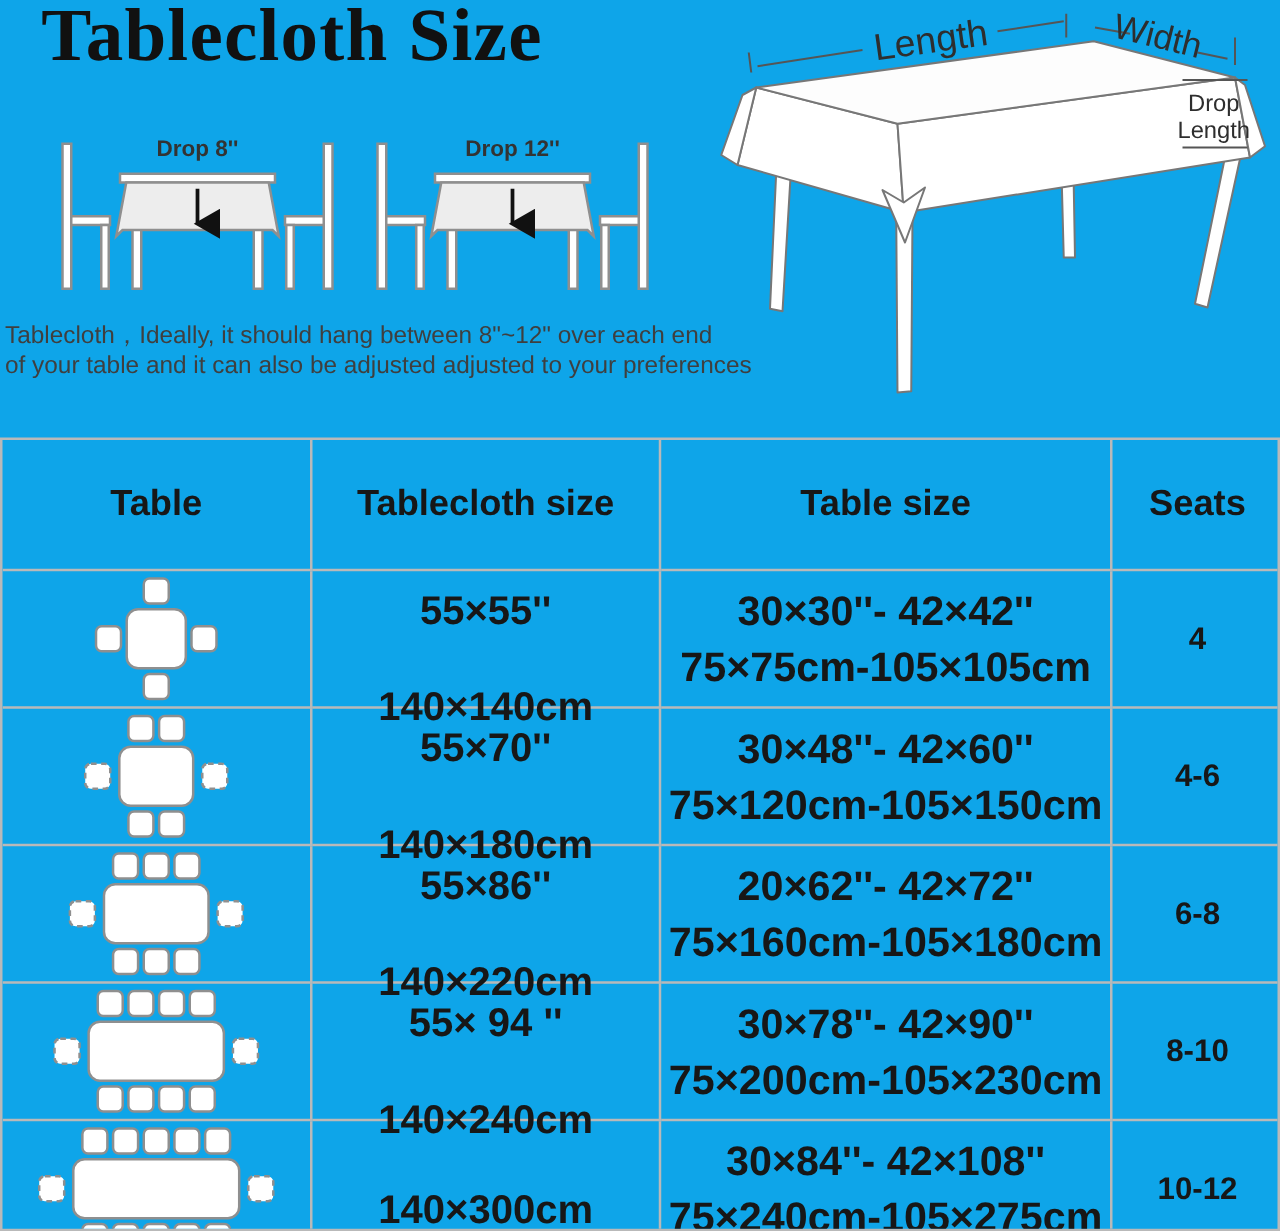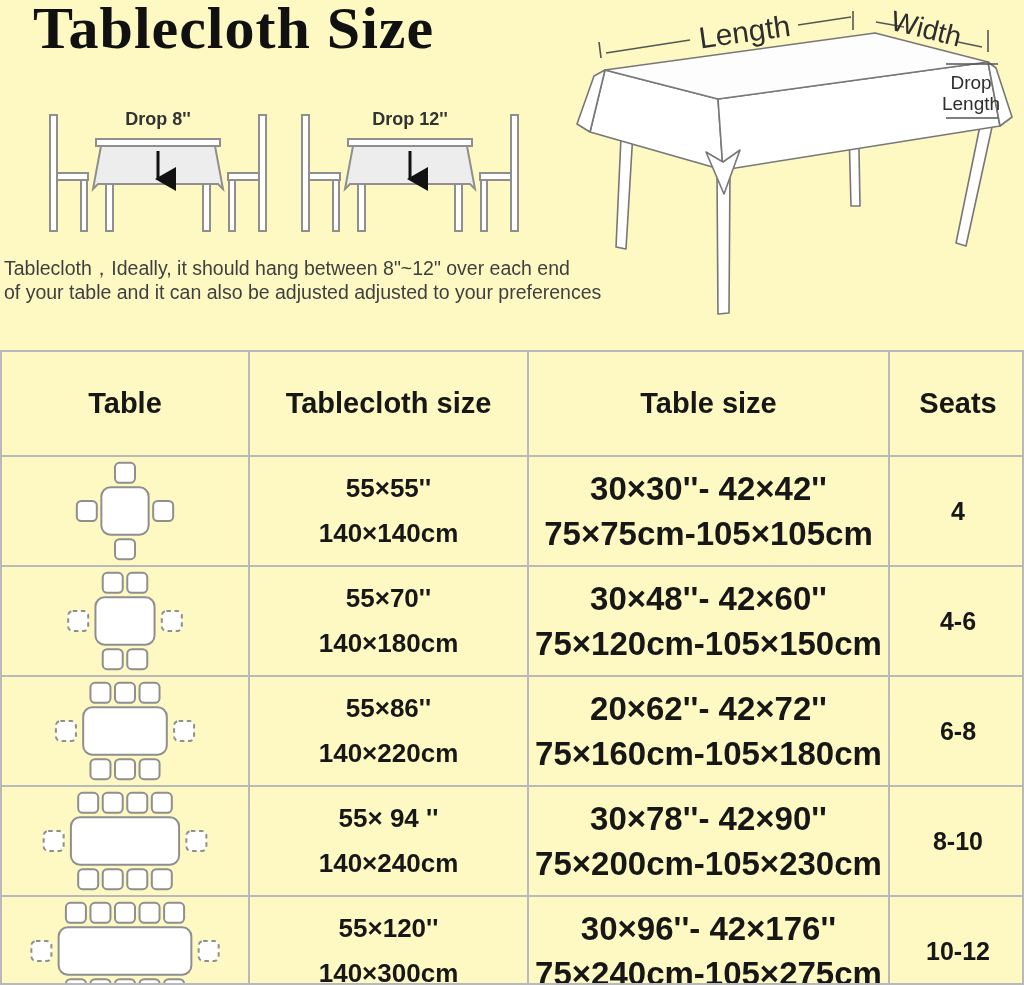"Tablecloth Size" .page { background: #fef9c3 -> #0ea5e9 }
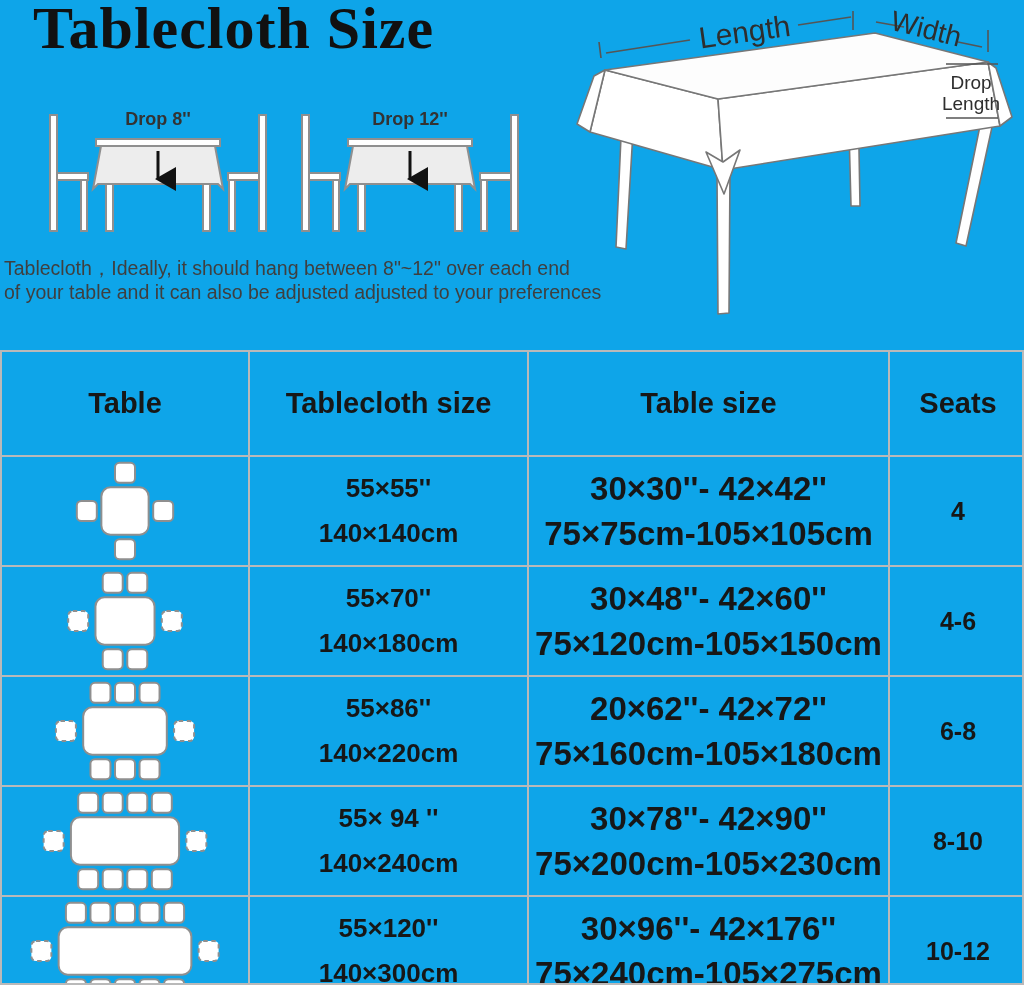"55×55''" .cloth-cell span { font-size: 26px -> 32px; margin-top: none -> 32px }
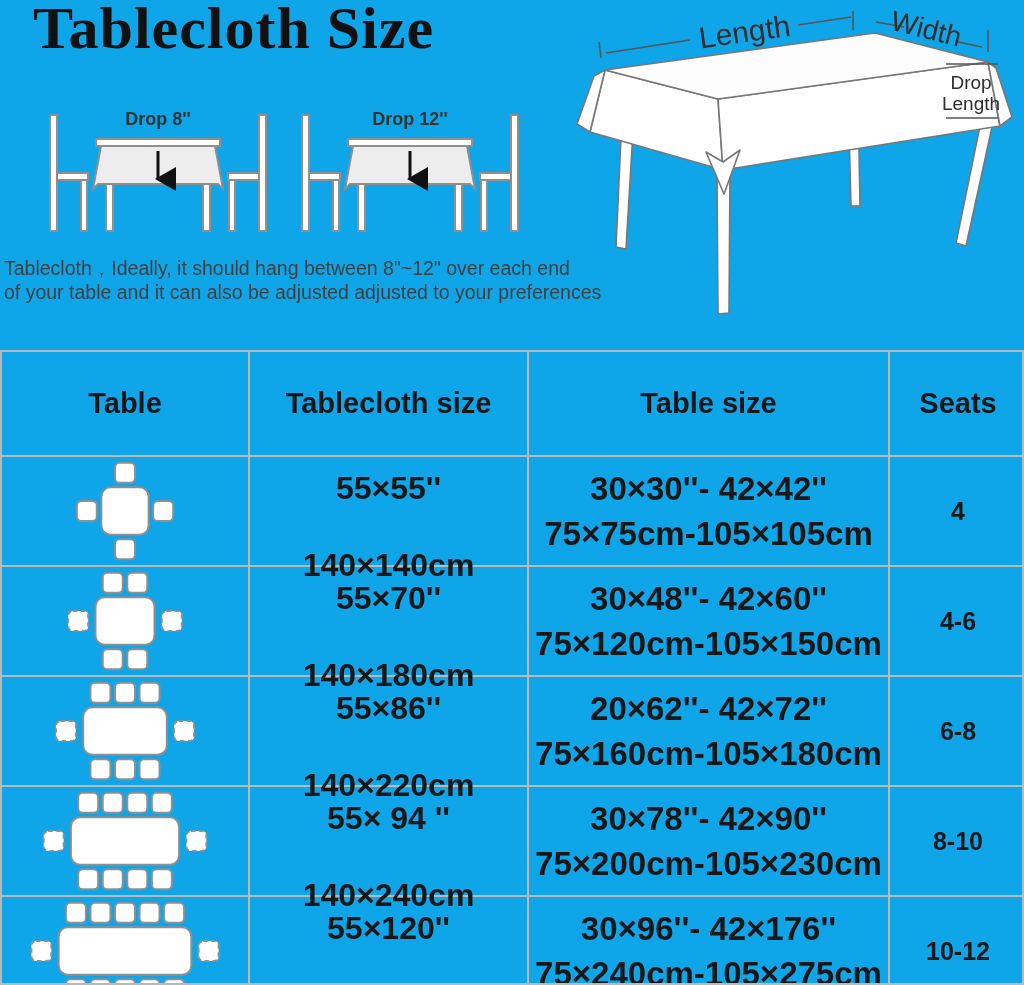"55×120''" span { html: <span>55×120''</span> -> none }
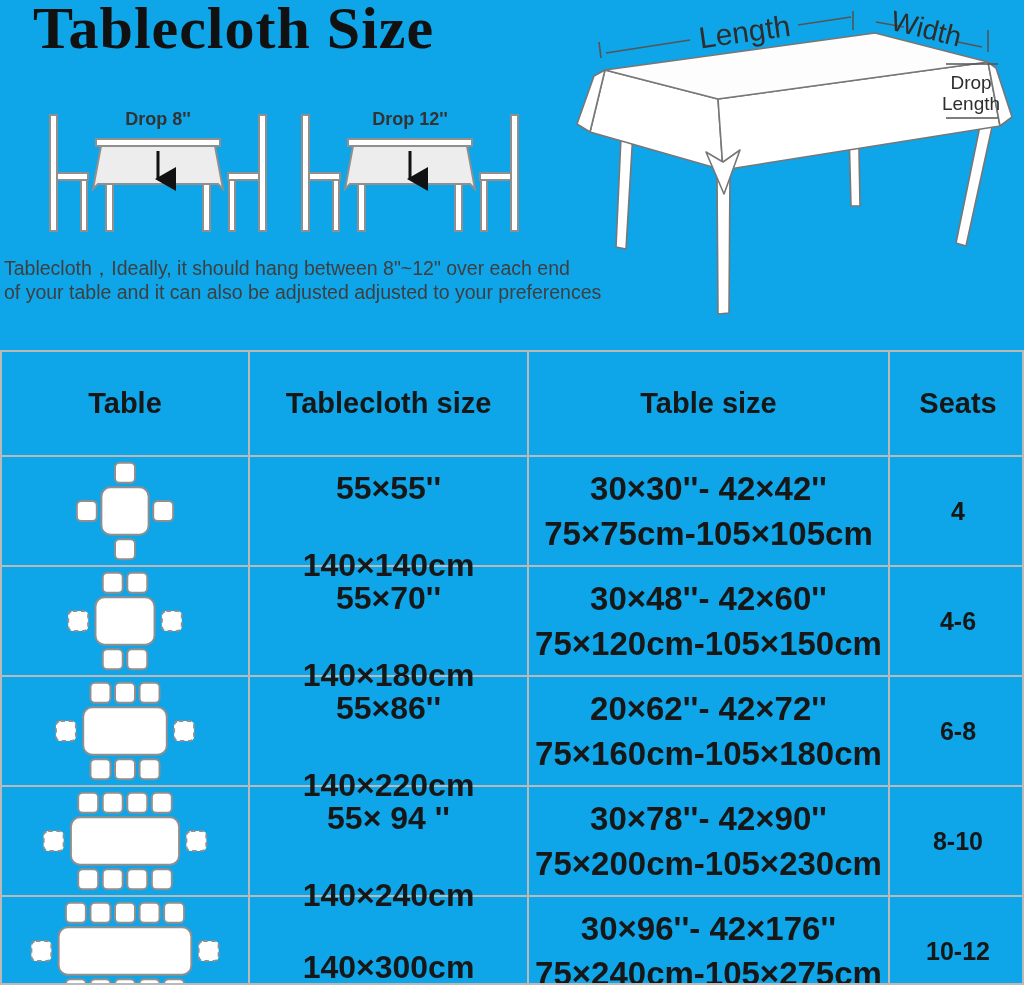"30×96''- 42×176''" span { text: 96''- 42×176'' -> 84''- 42×108'' }
